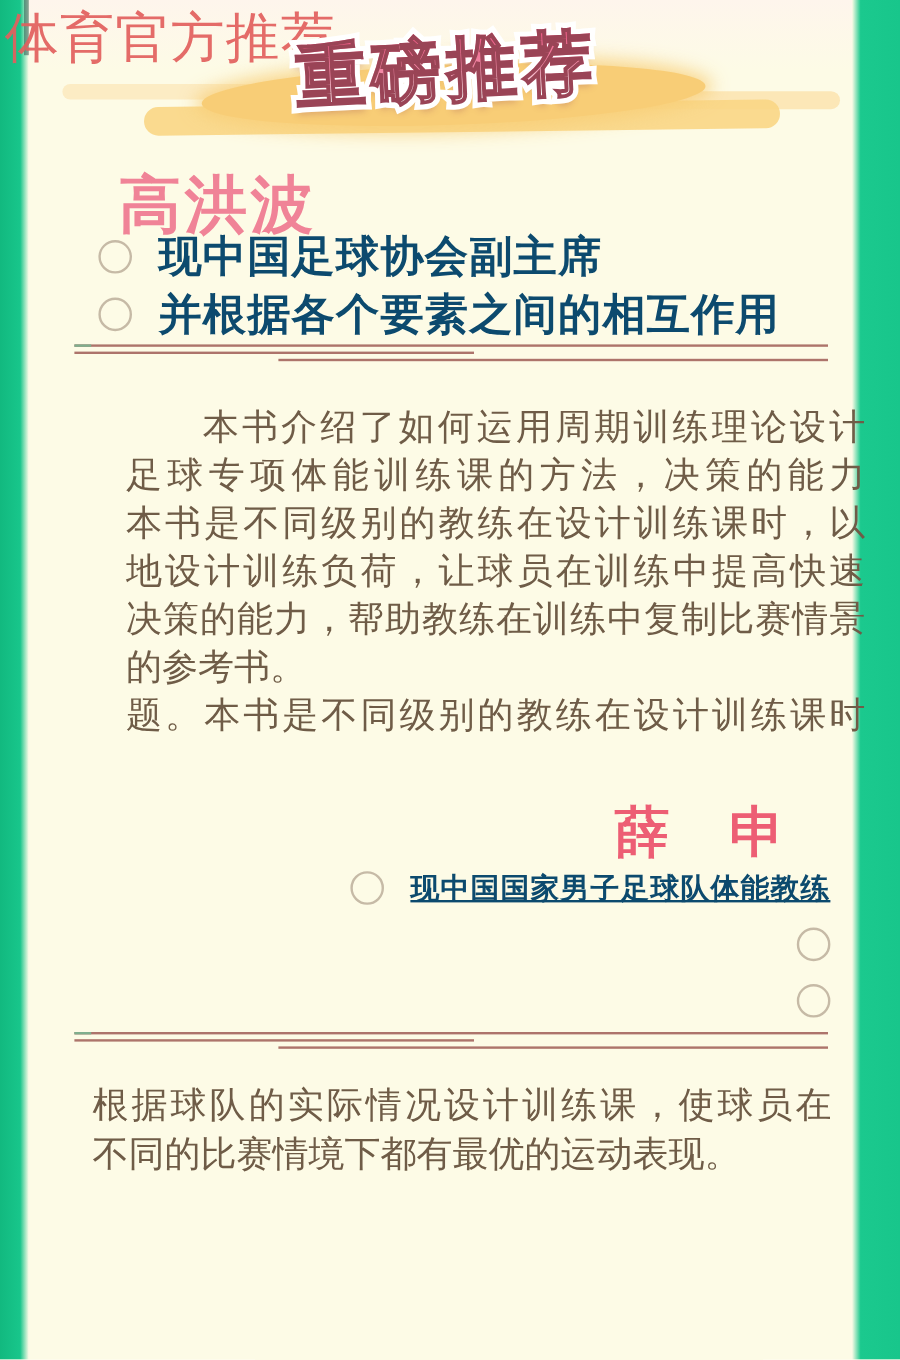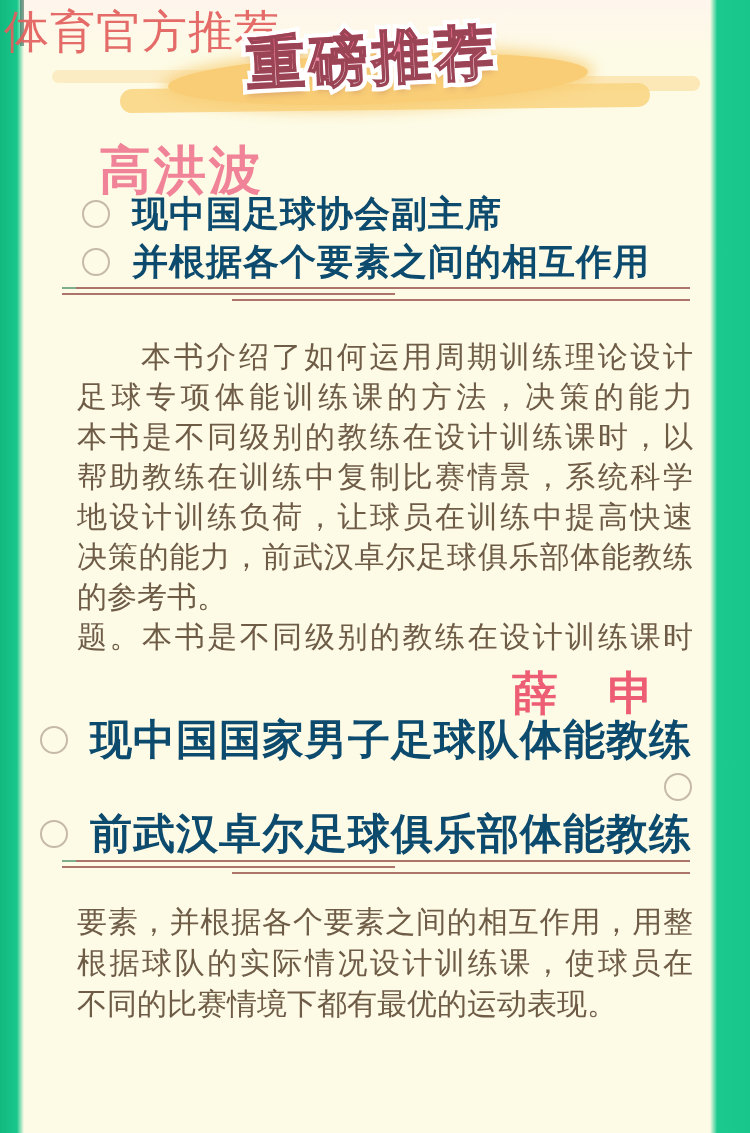"本书介绍了如何运用周期训练理论设计" .para1 { margin-left: none -> 28px }
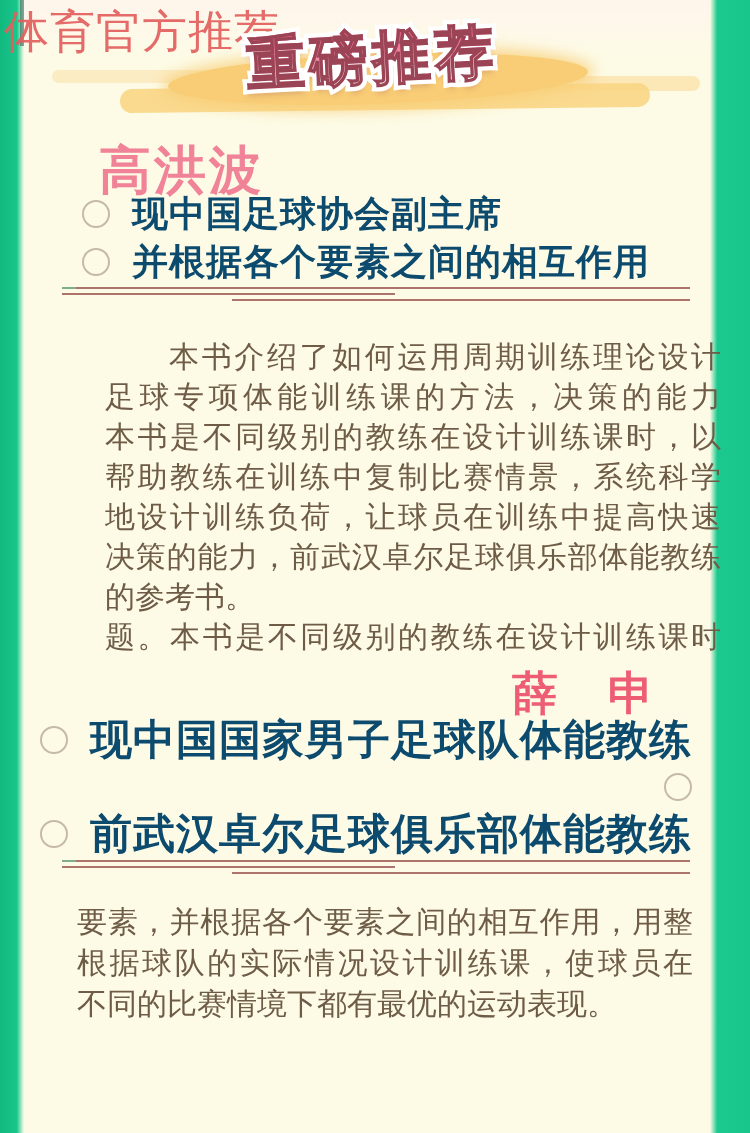"帮助教练在训练中复制比赛情景，系统科学" div.pline { html: <div>帮助教练在训练中复制比赛情景，系统科学</div> -> none }
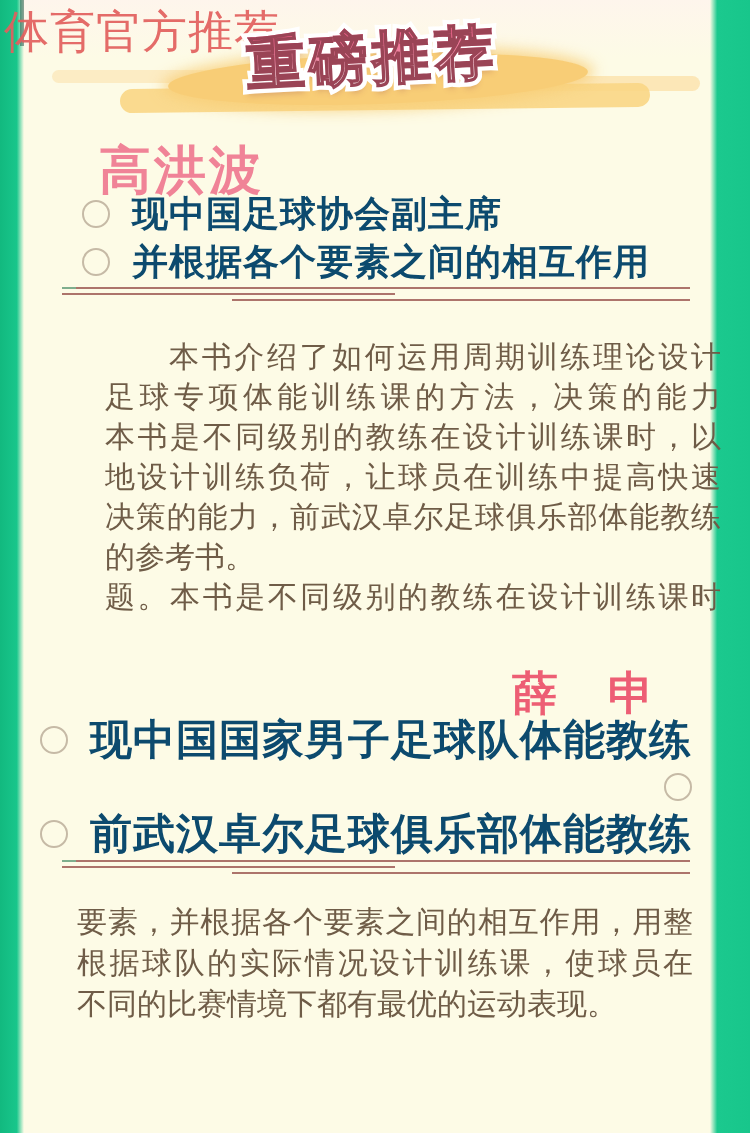"决策的能力，前武汉卓尔足球俱乐部体能教练" div.pline { text: 前武汉卓尔足球俱乐部体能教练 -> 帮助教练在训练中复制比赛情景 }
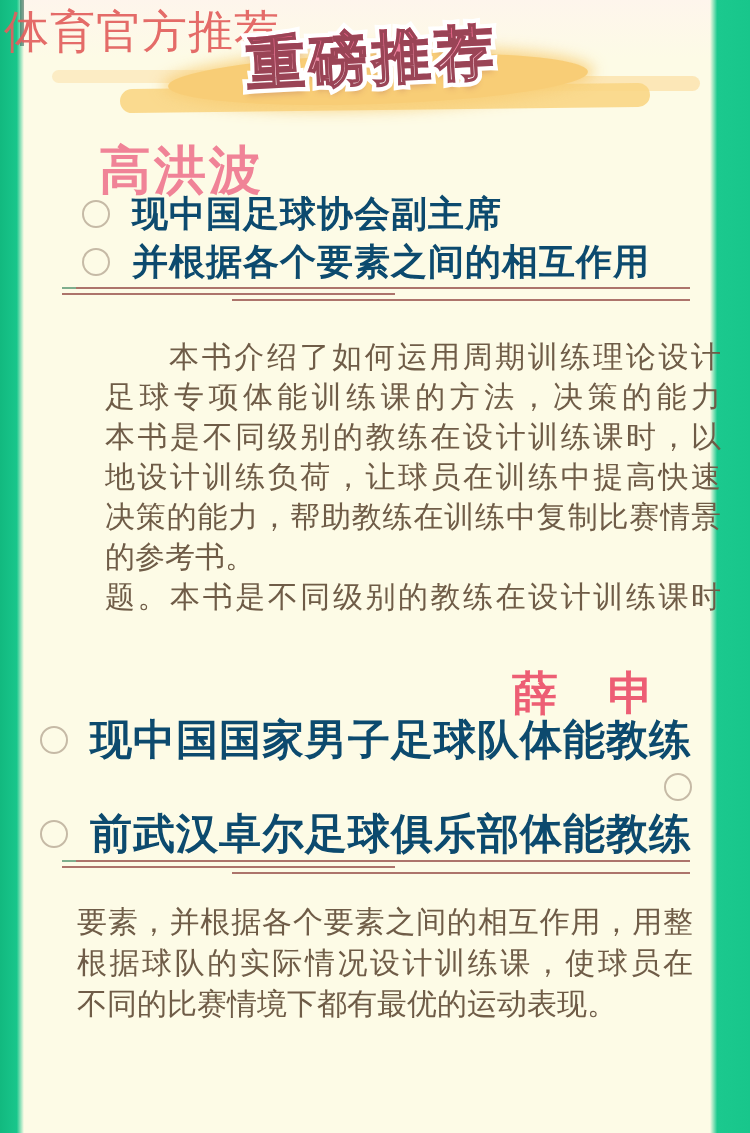"现中国国家男子足球队体能教练" .list2 .cred-row { font-size: 42px -> 24px; text-decoration: none -> underline }
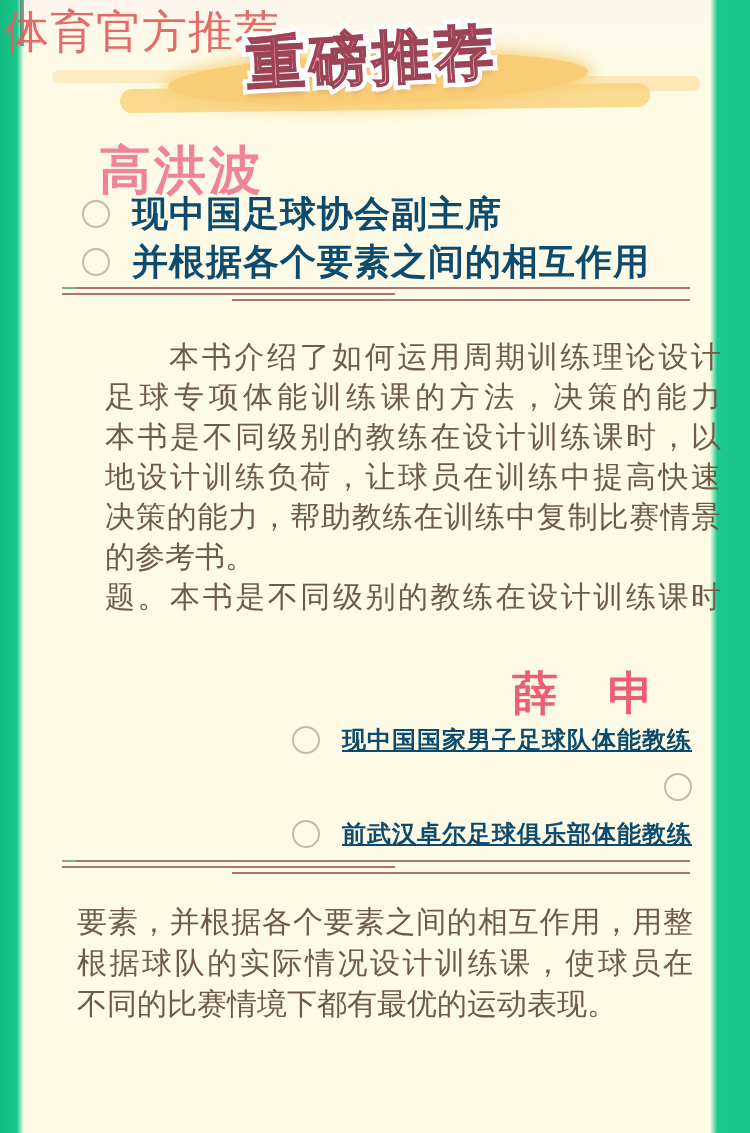"前武汉卓尔足球俱乐部体能教练" span { html: <span>前武汉卓尔足球俱乐部体能教练</span> -> none }
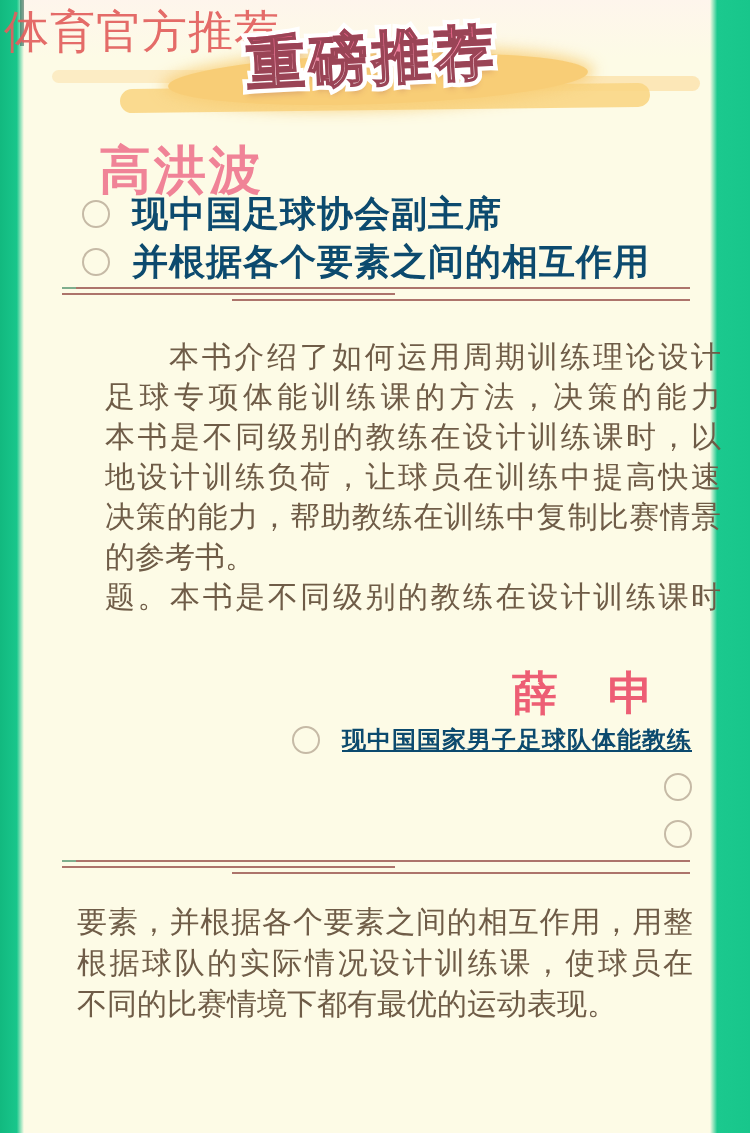"要素，并根据各个要素之间的相互作用，用整" div.pline { html: <div>要素，并根据各个要素之间的相互作用，用整</div> -> none }
